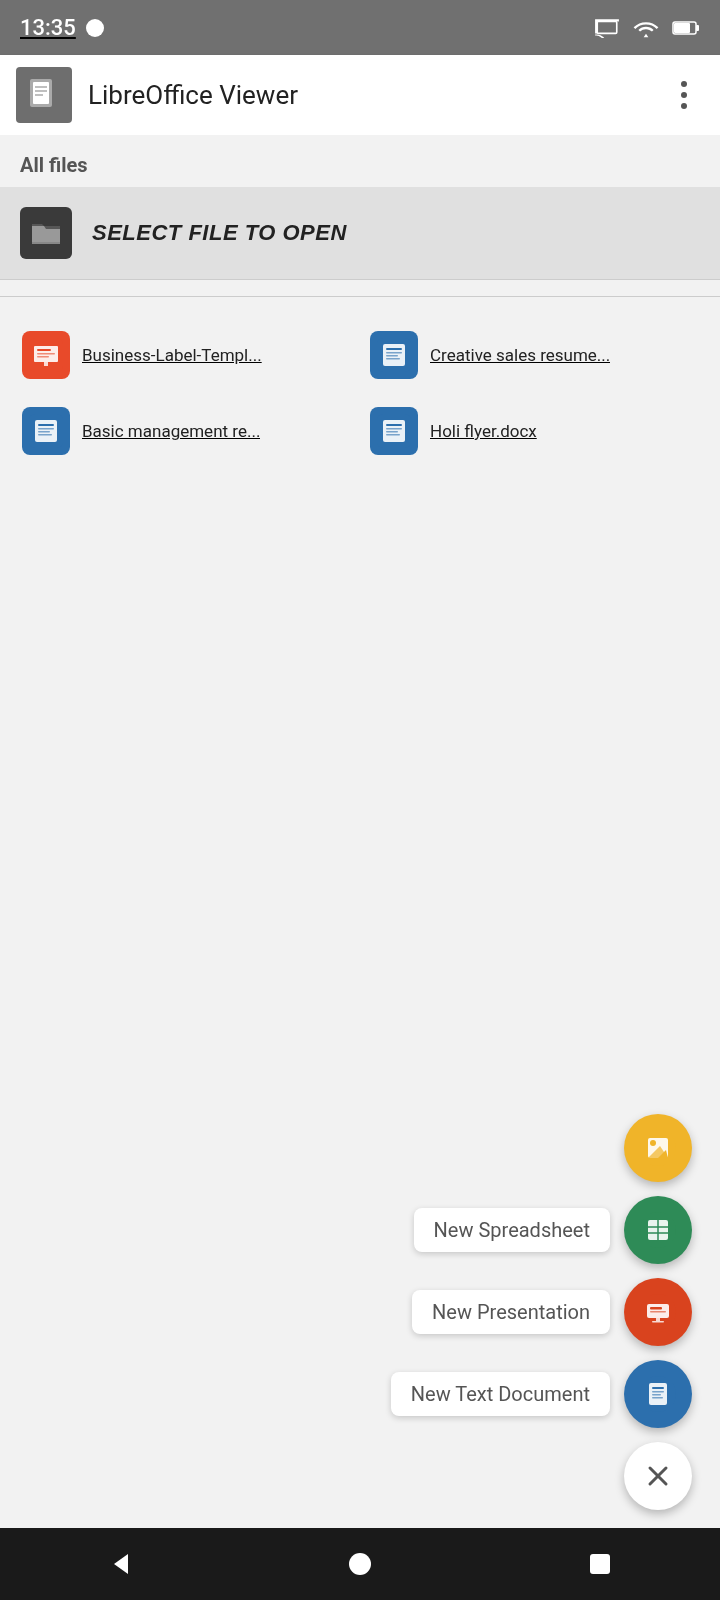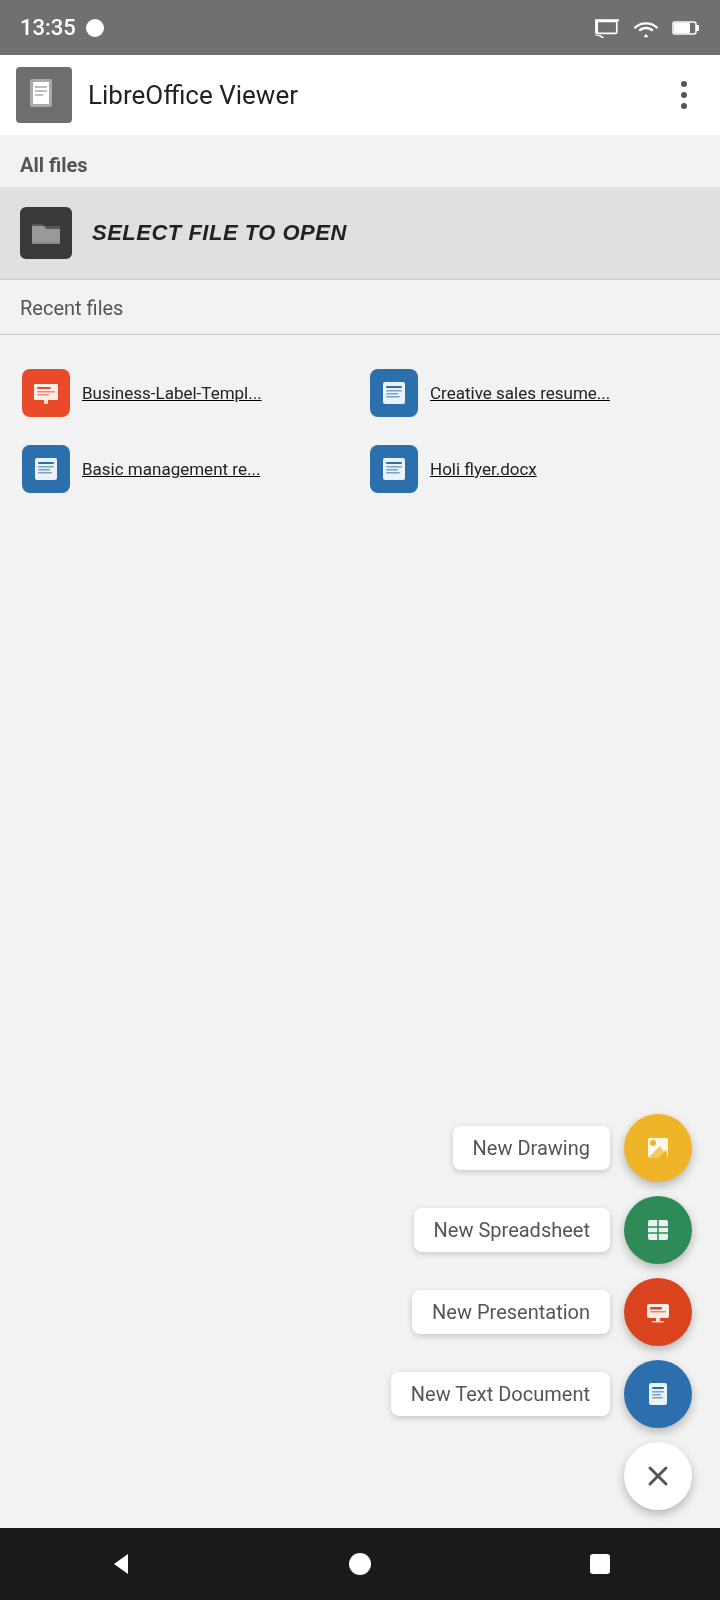"13:35" .status-bar { text-decoration: none -> underline }
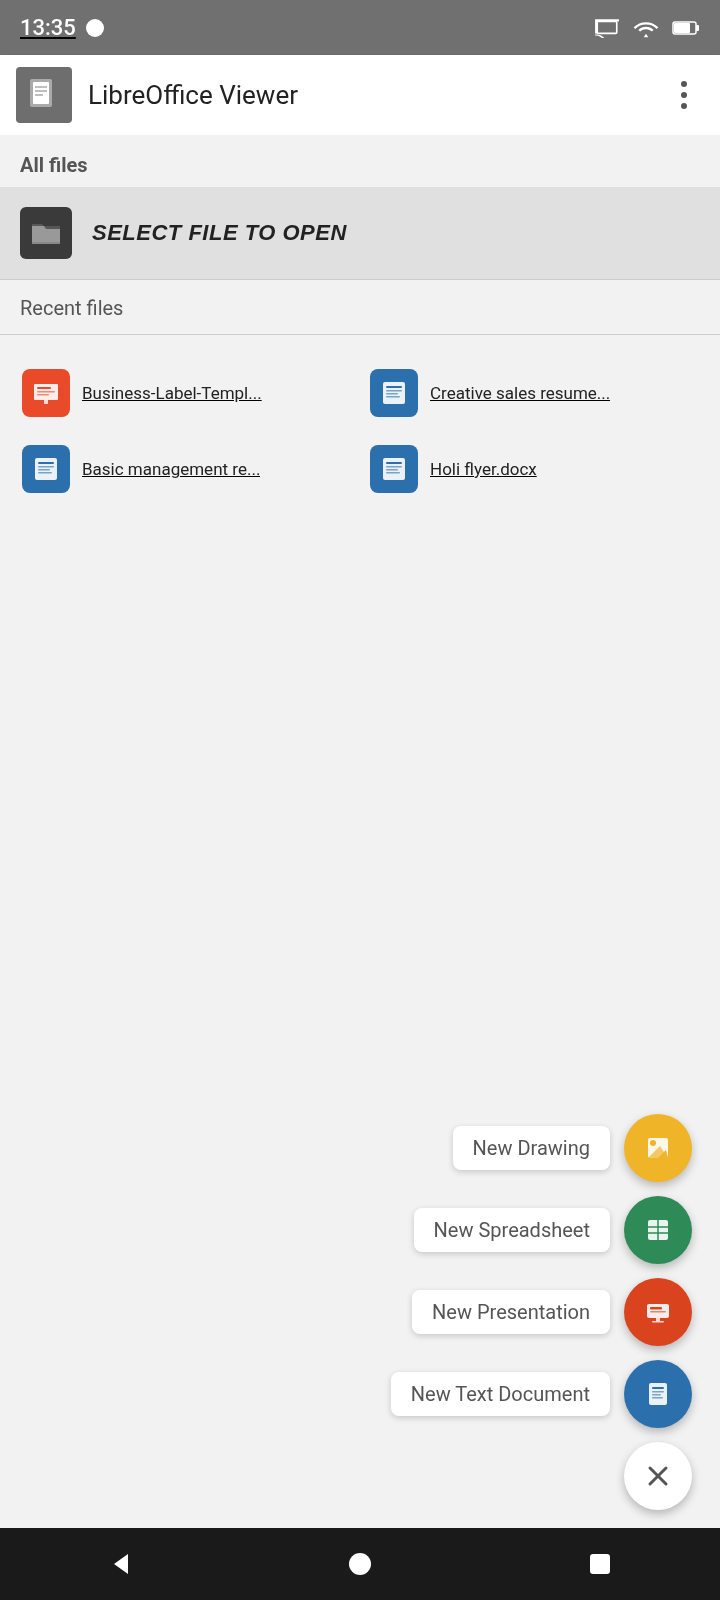"Recent files" div.recent-label { html: <div>Recent files</div> -> none }
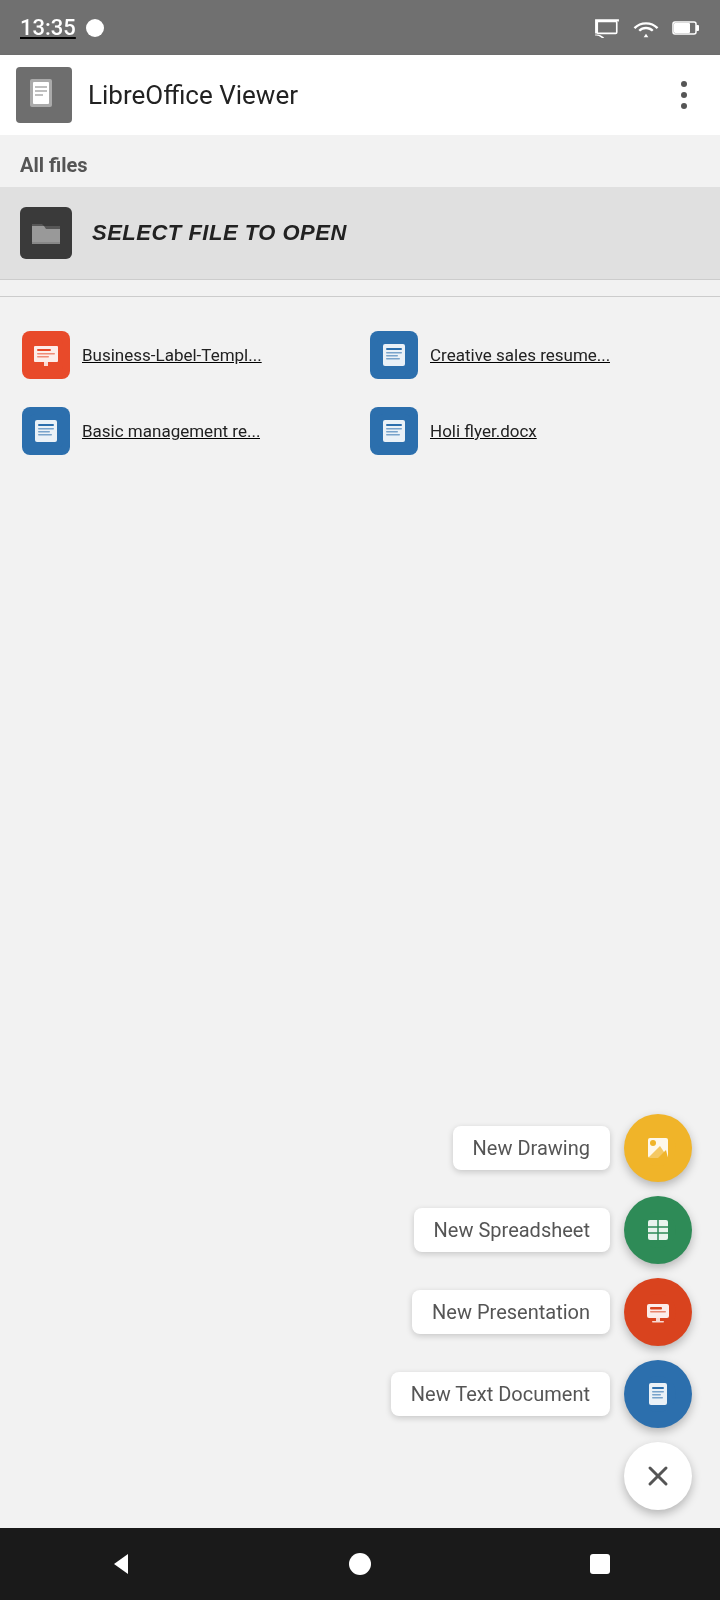"New Drawing" div.fab-label { html: <div>New Drawing</div> -> none }
